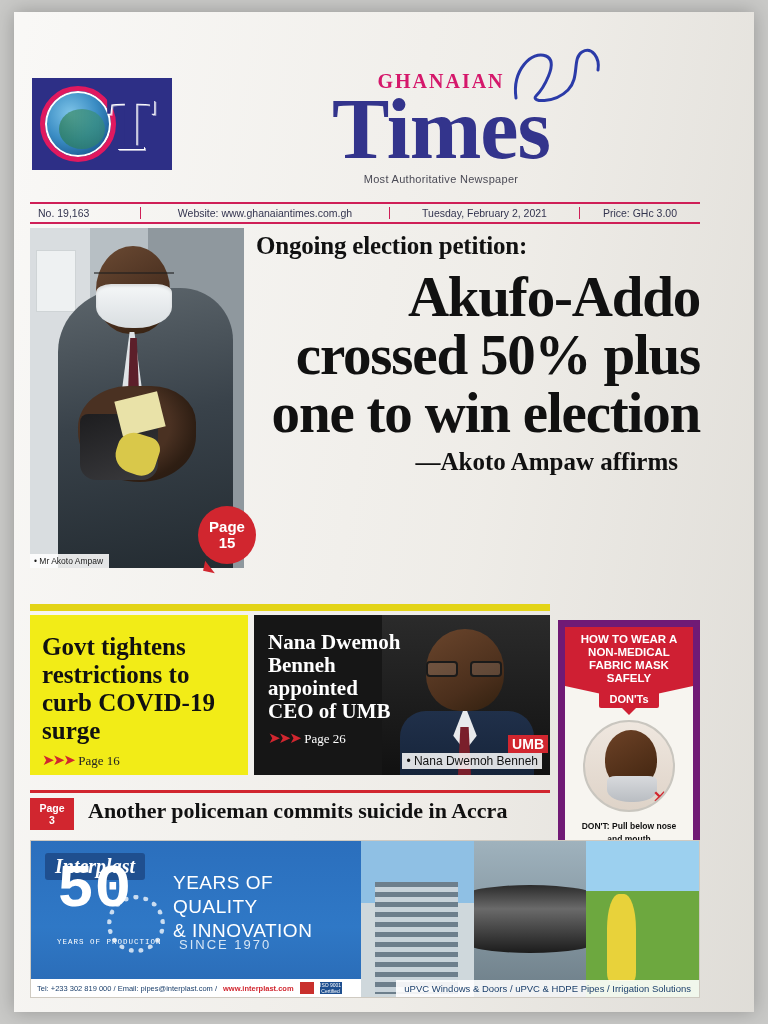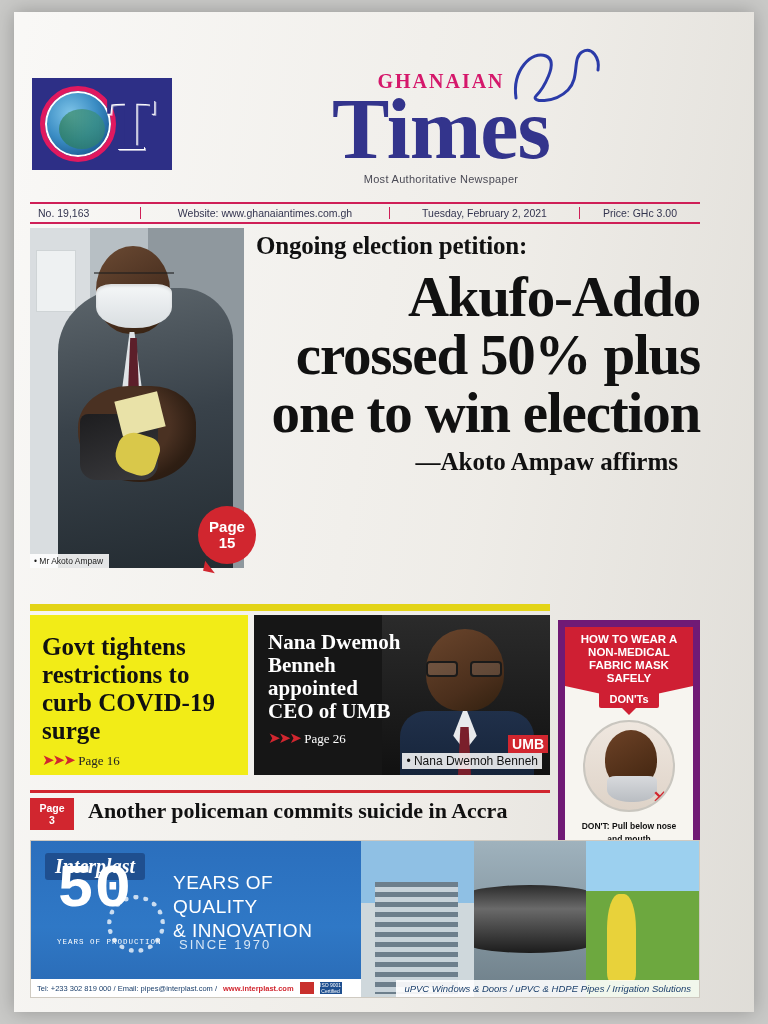"uPVC Windows & Doors /" .ad-caption { font-style: italic -> none }
